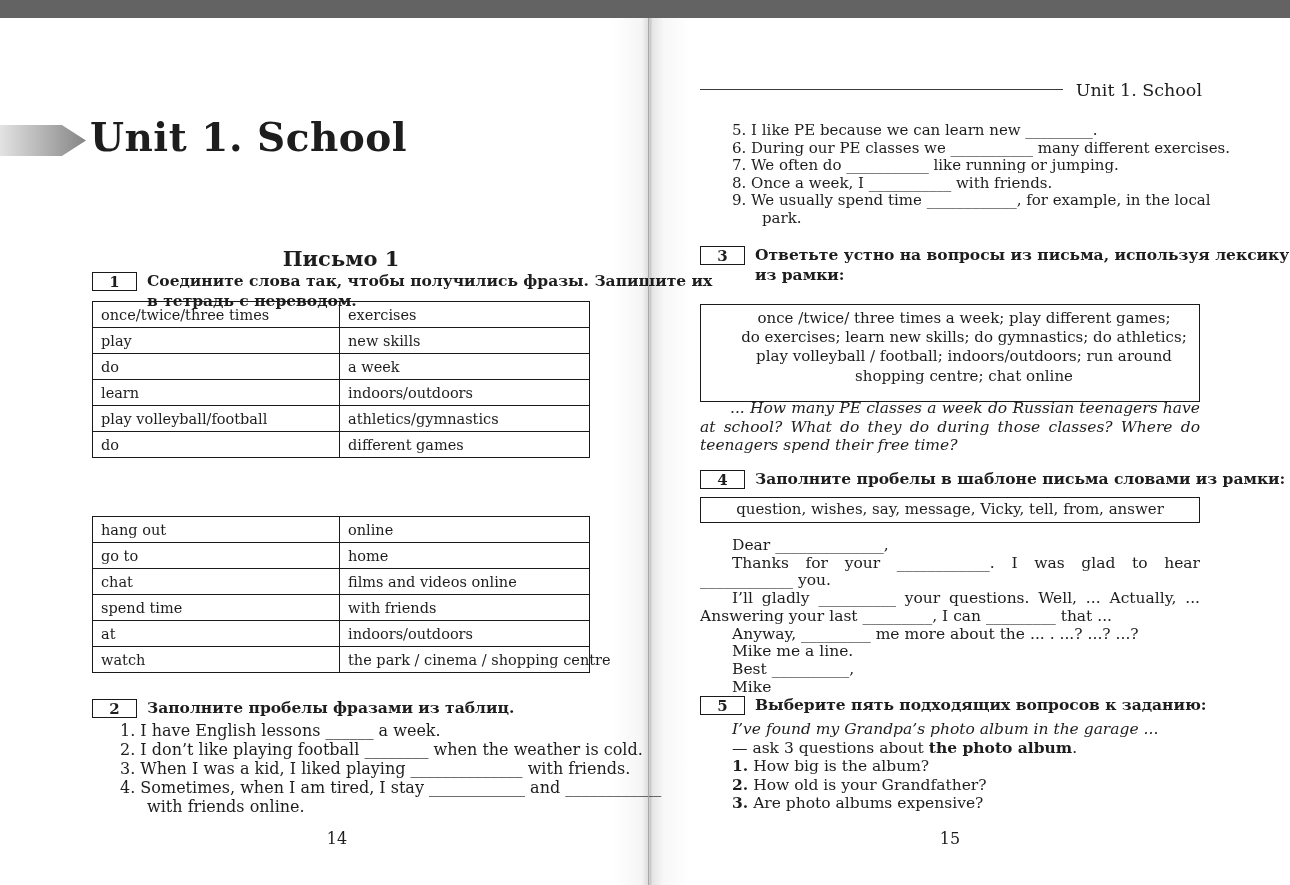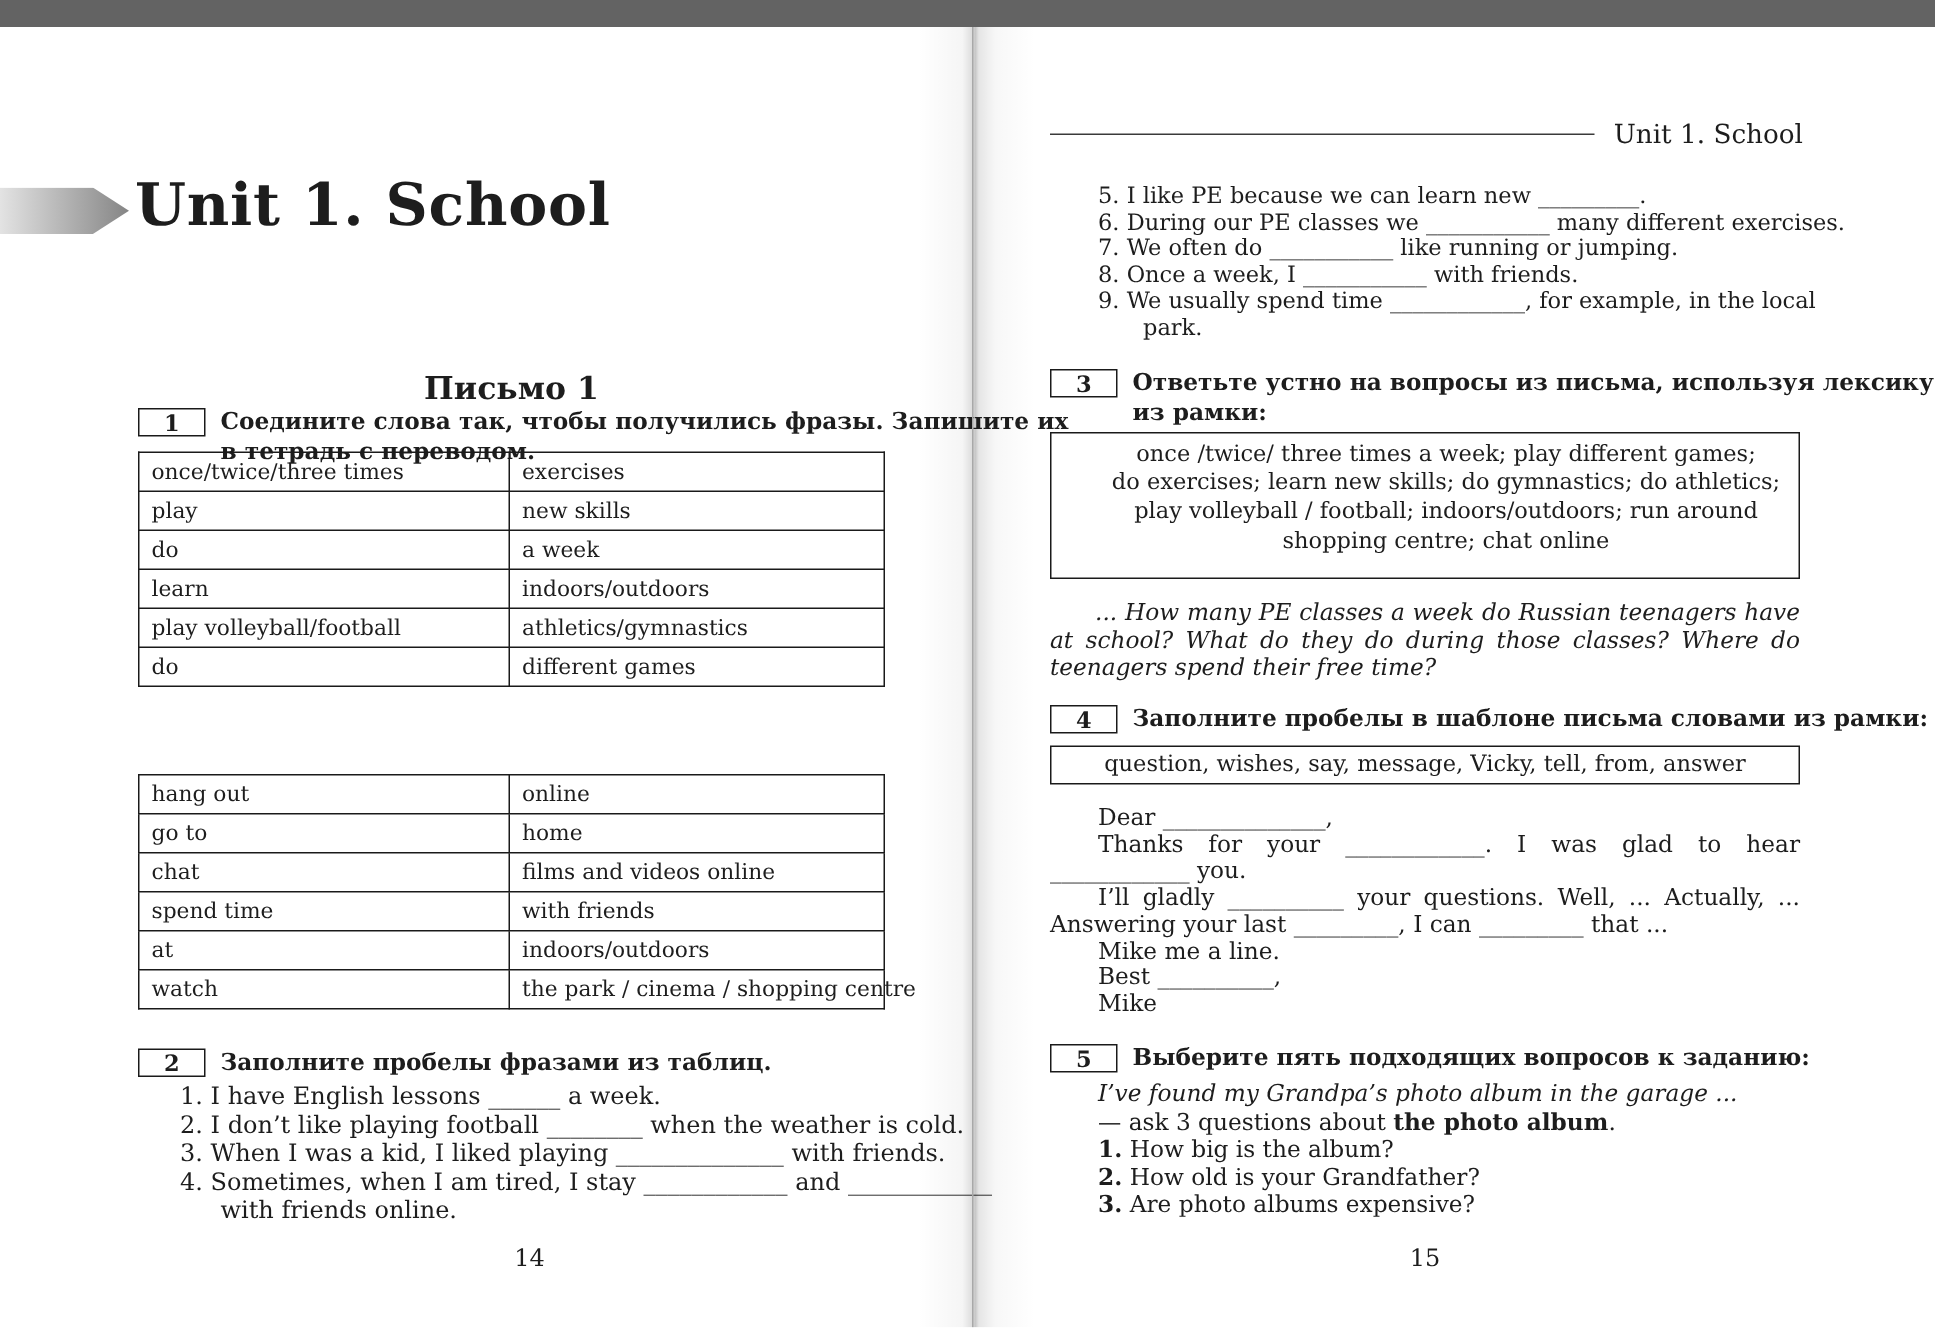"once /twice/ three times a" div.frame-box { top: 288px -> 304px }
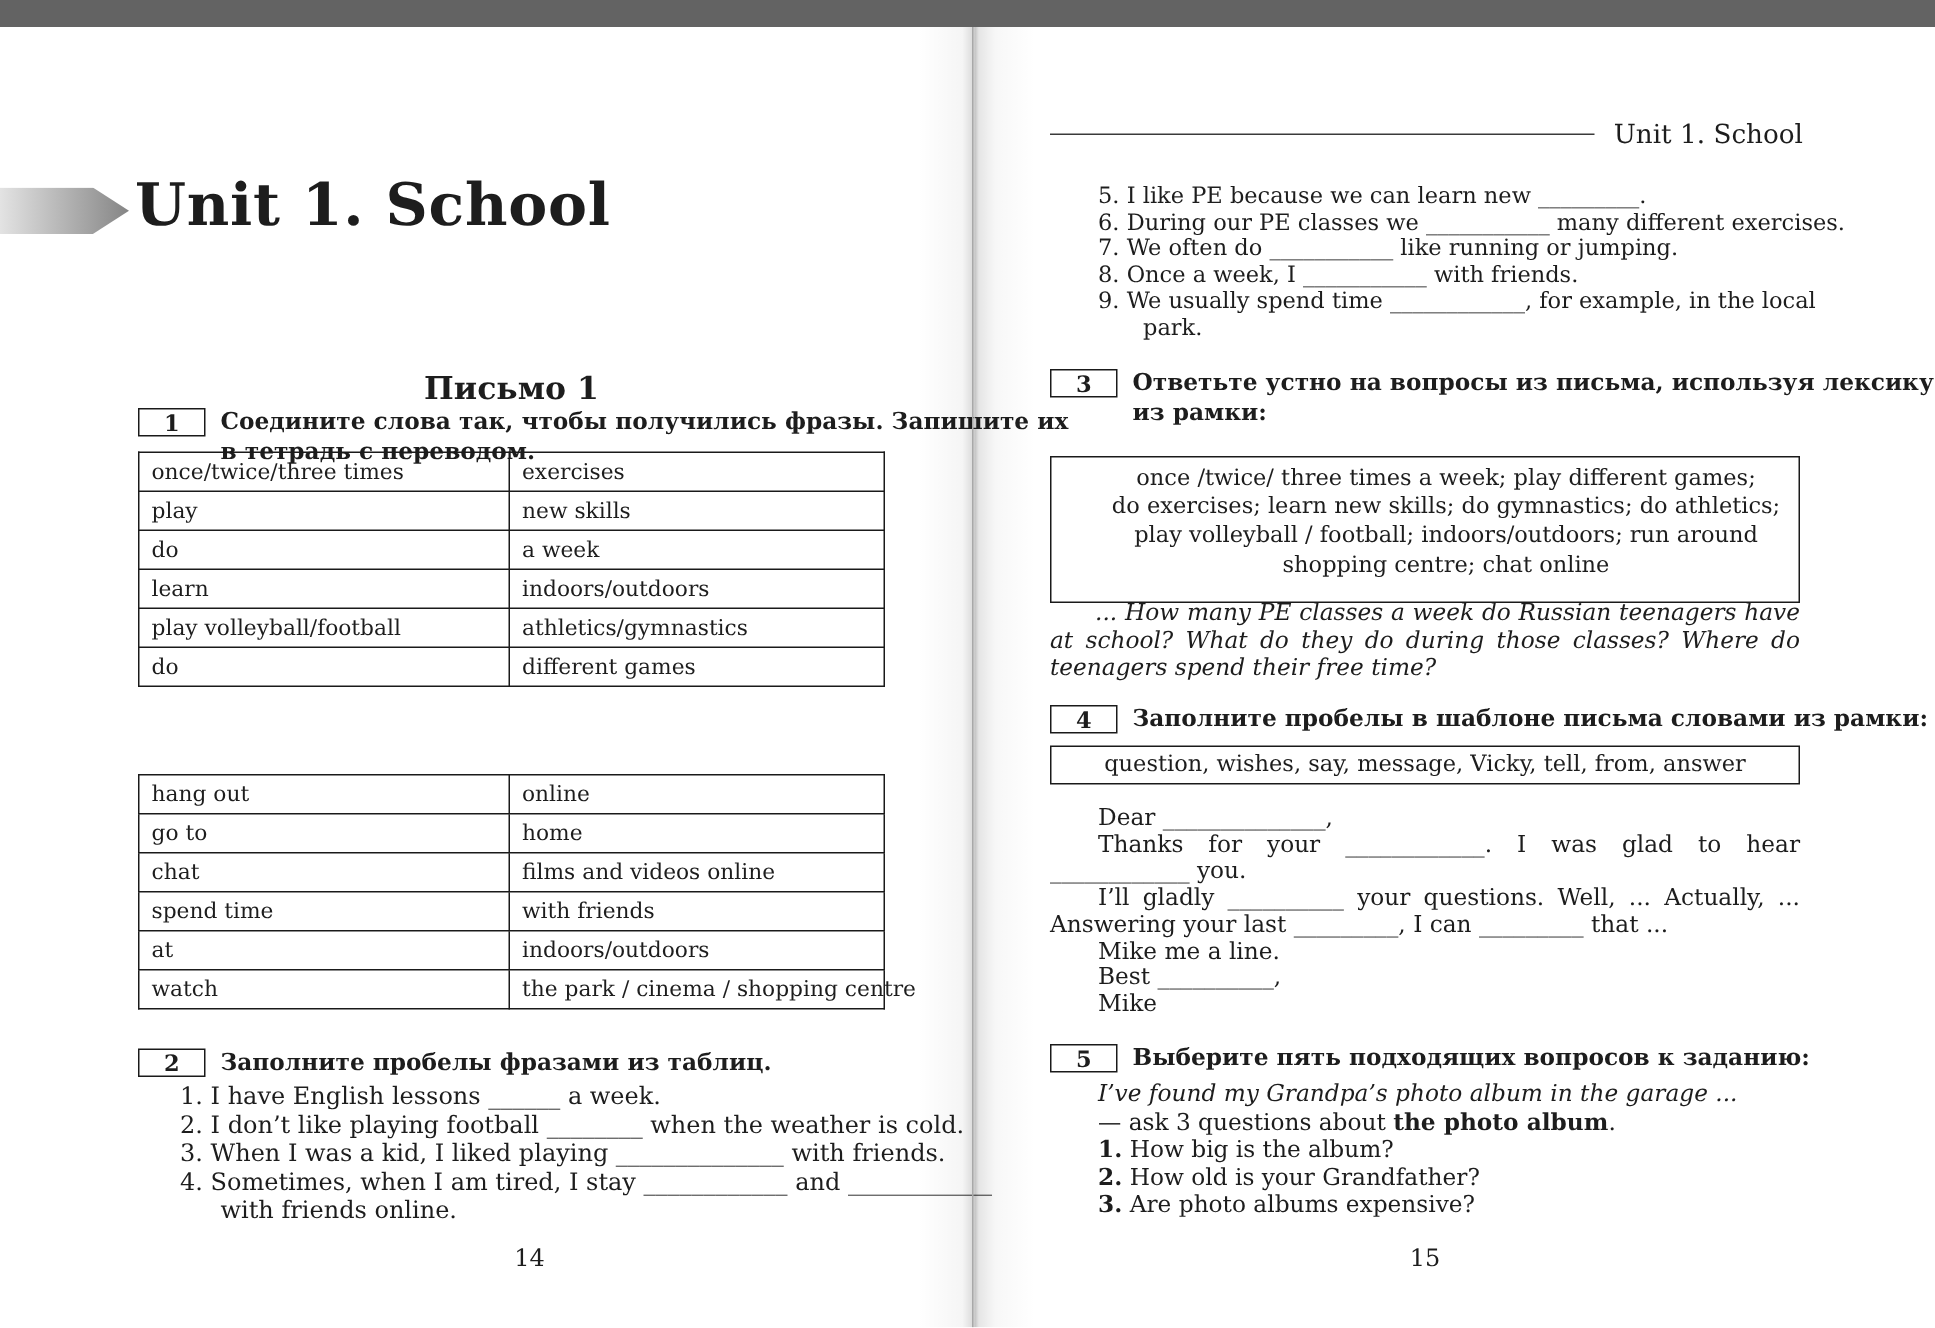"Anyway, _________ me more about" p { html: none -> <p>Anyway, _________ me more about the ... . ...? ...? ...?</p> }
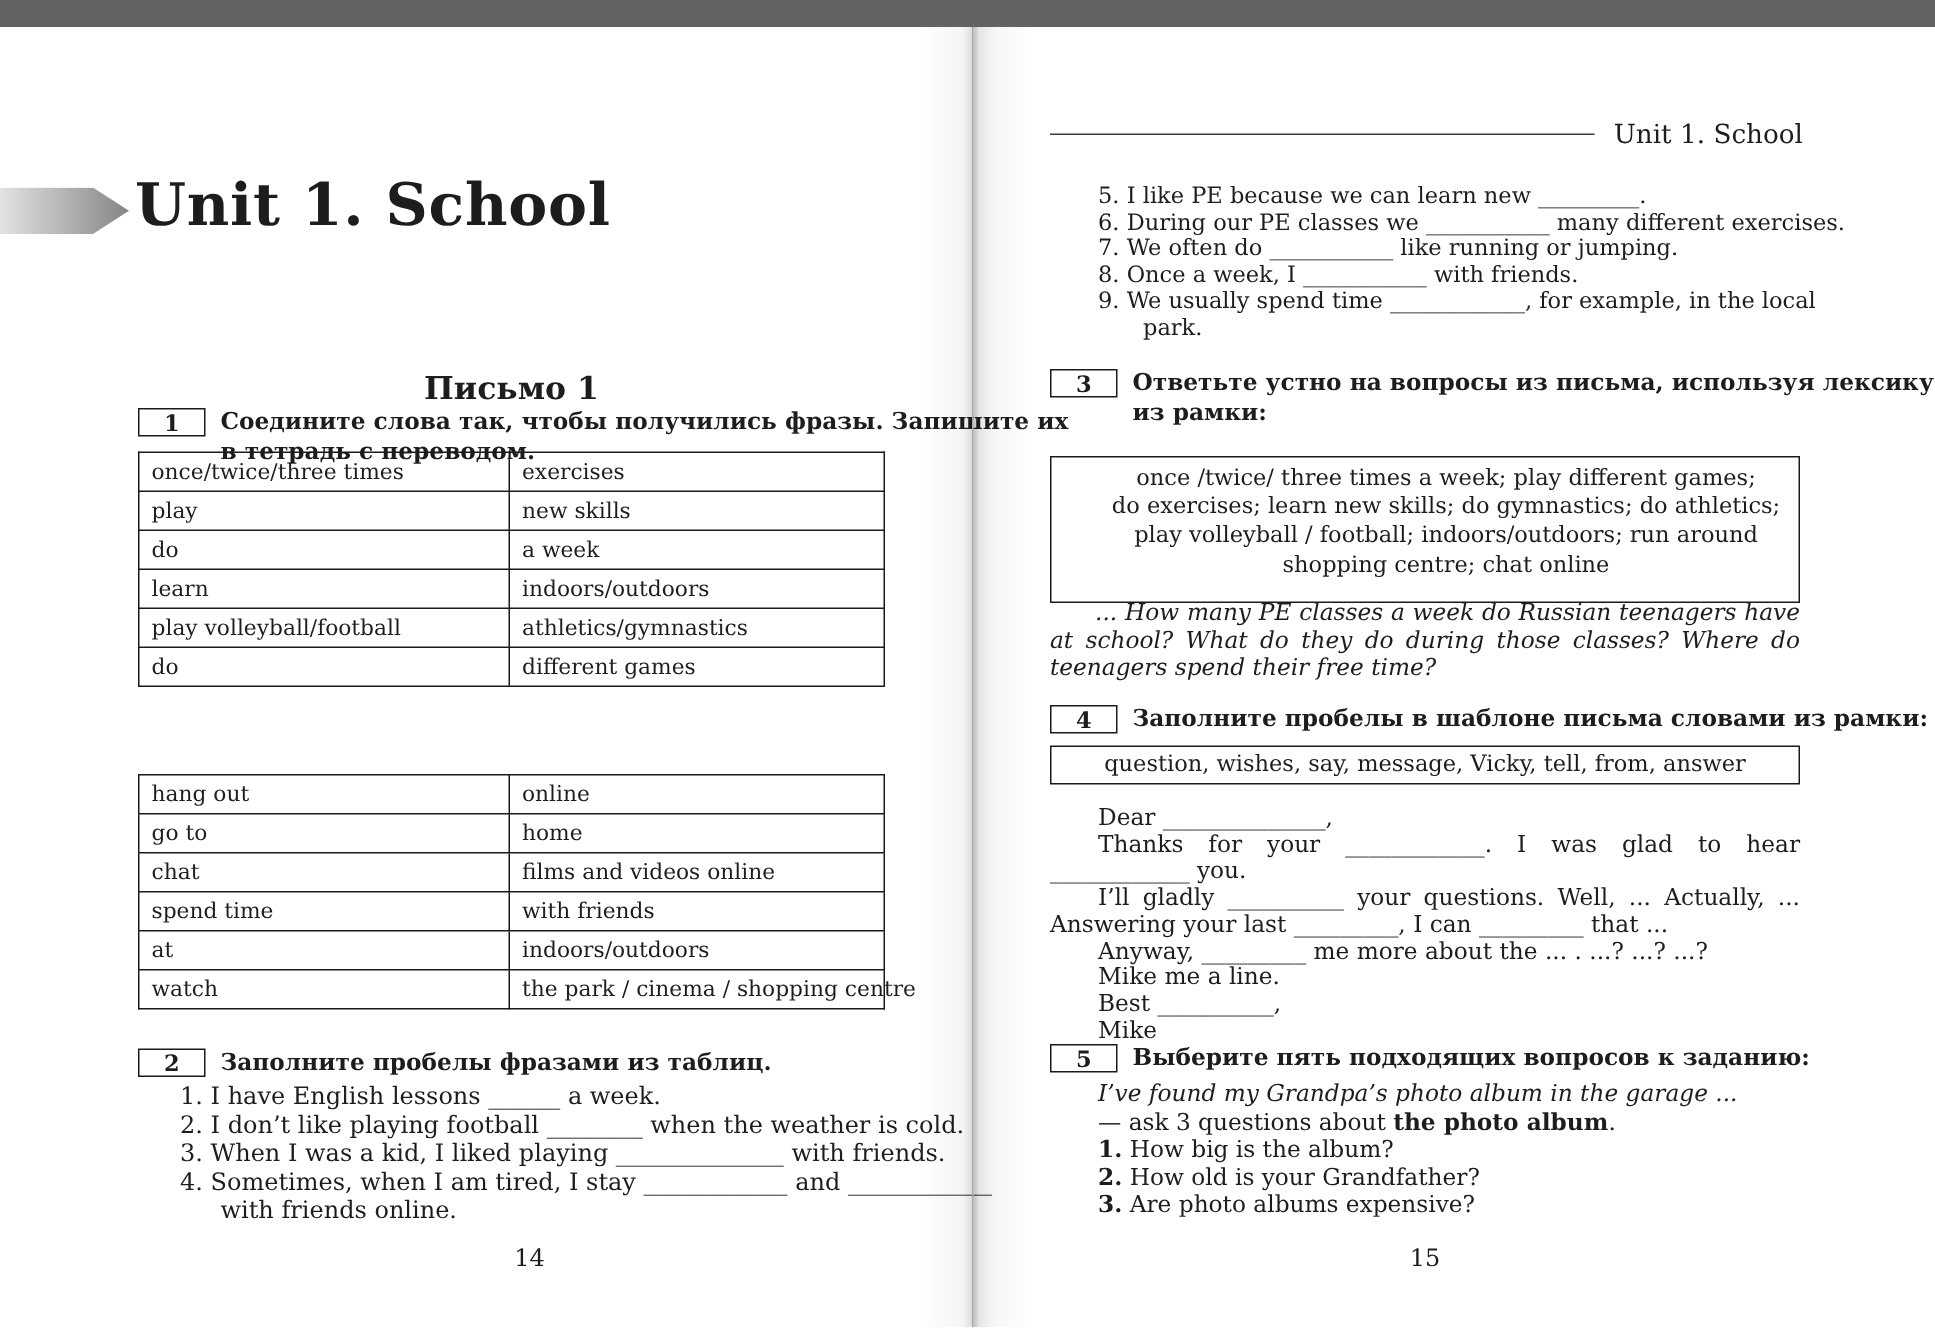"14" .page-num.left { left: 104px -> 88px }
